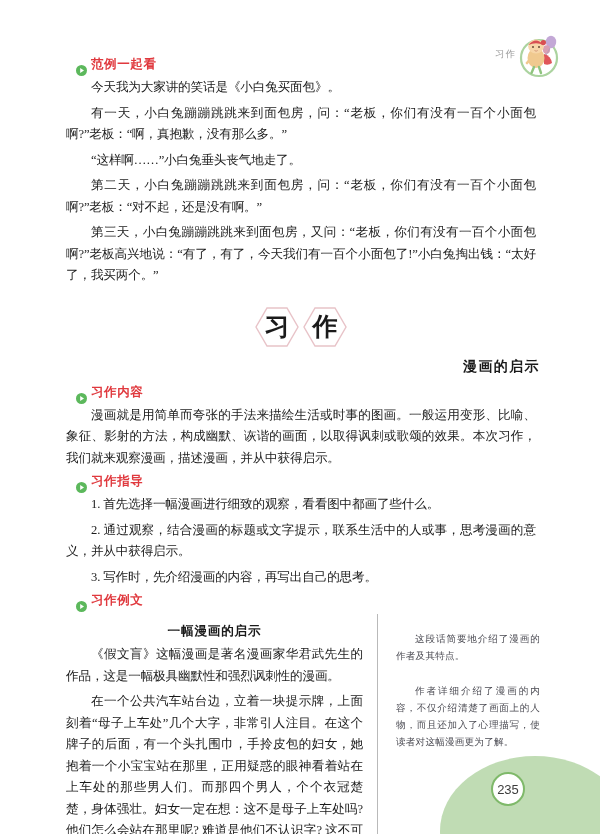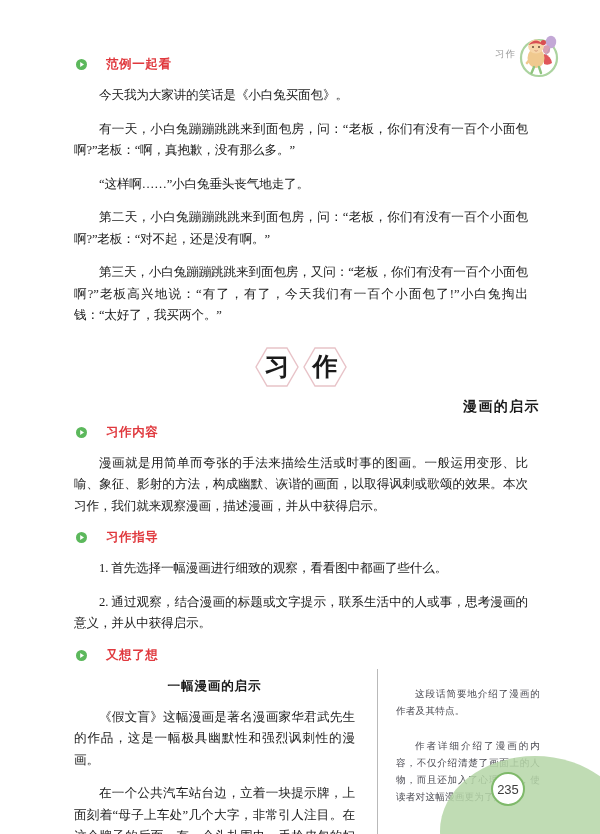"范例一起看" .sec-head { align-items: flex-start -> flex-end; gap: 19px -> 4px }
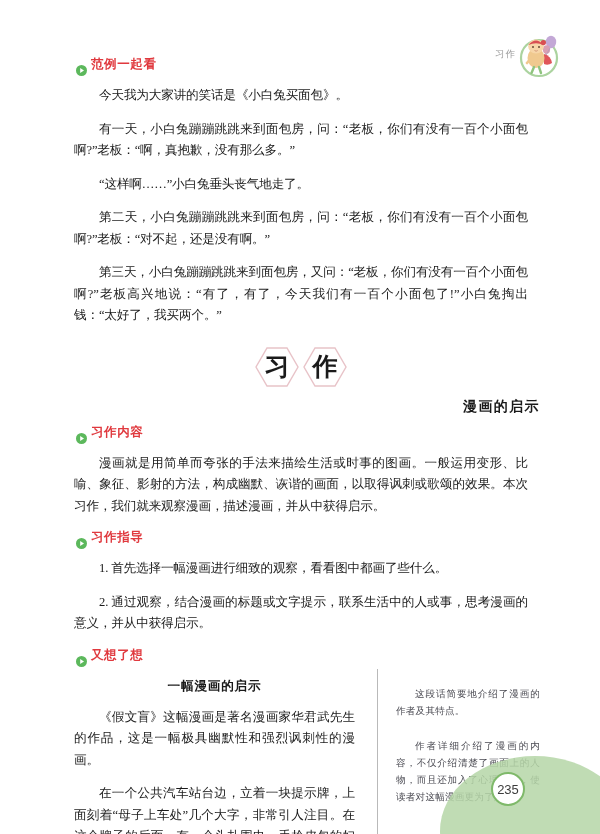"今天我为大家讲的笑话是《小白兔买面包》。" p.body-text { margin: 12px -> 4px }
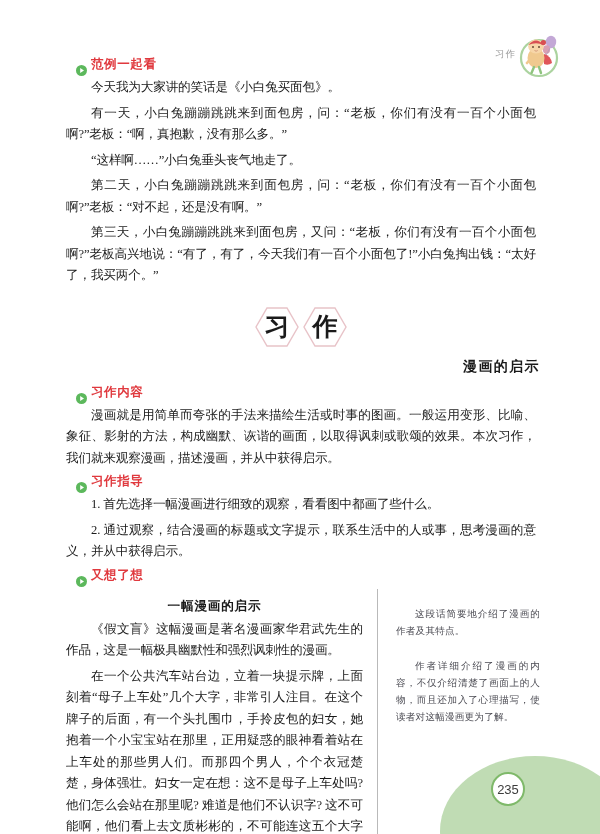"3. 写作时，先介绍漫画的内容，再写出自己的思考。" p.body-text { html: none -> <p>3. 写作时，先介绍漫画的内容，再写出自己的思考。</p> }
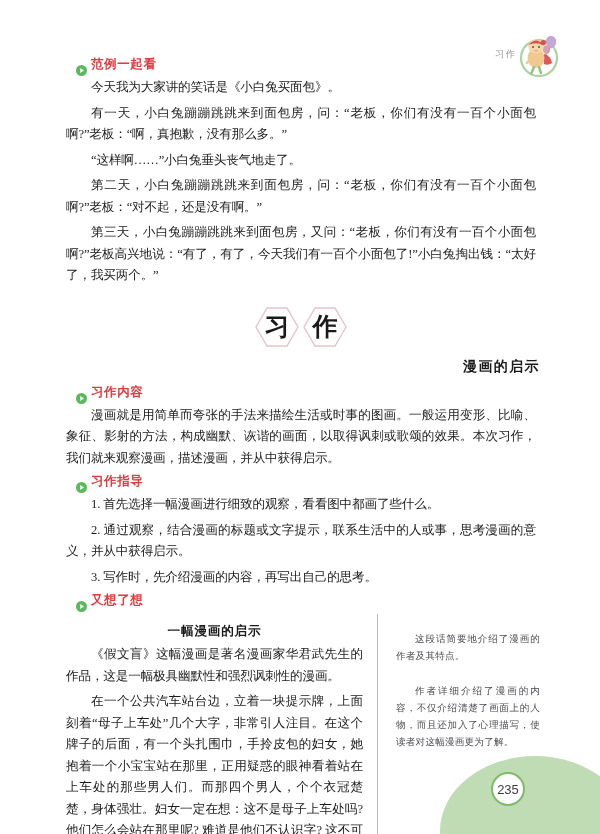"又想了想" span.sec-head-text { text: 又想了想 -> 习作例文 }
